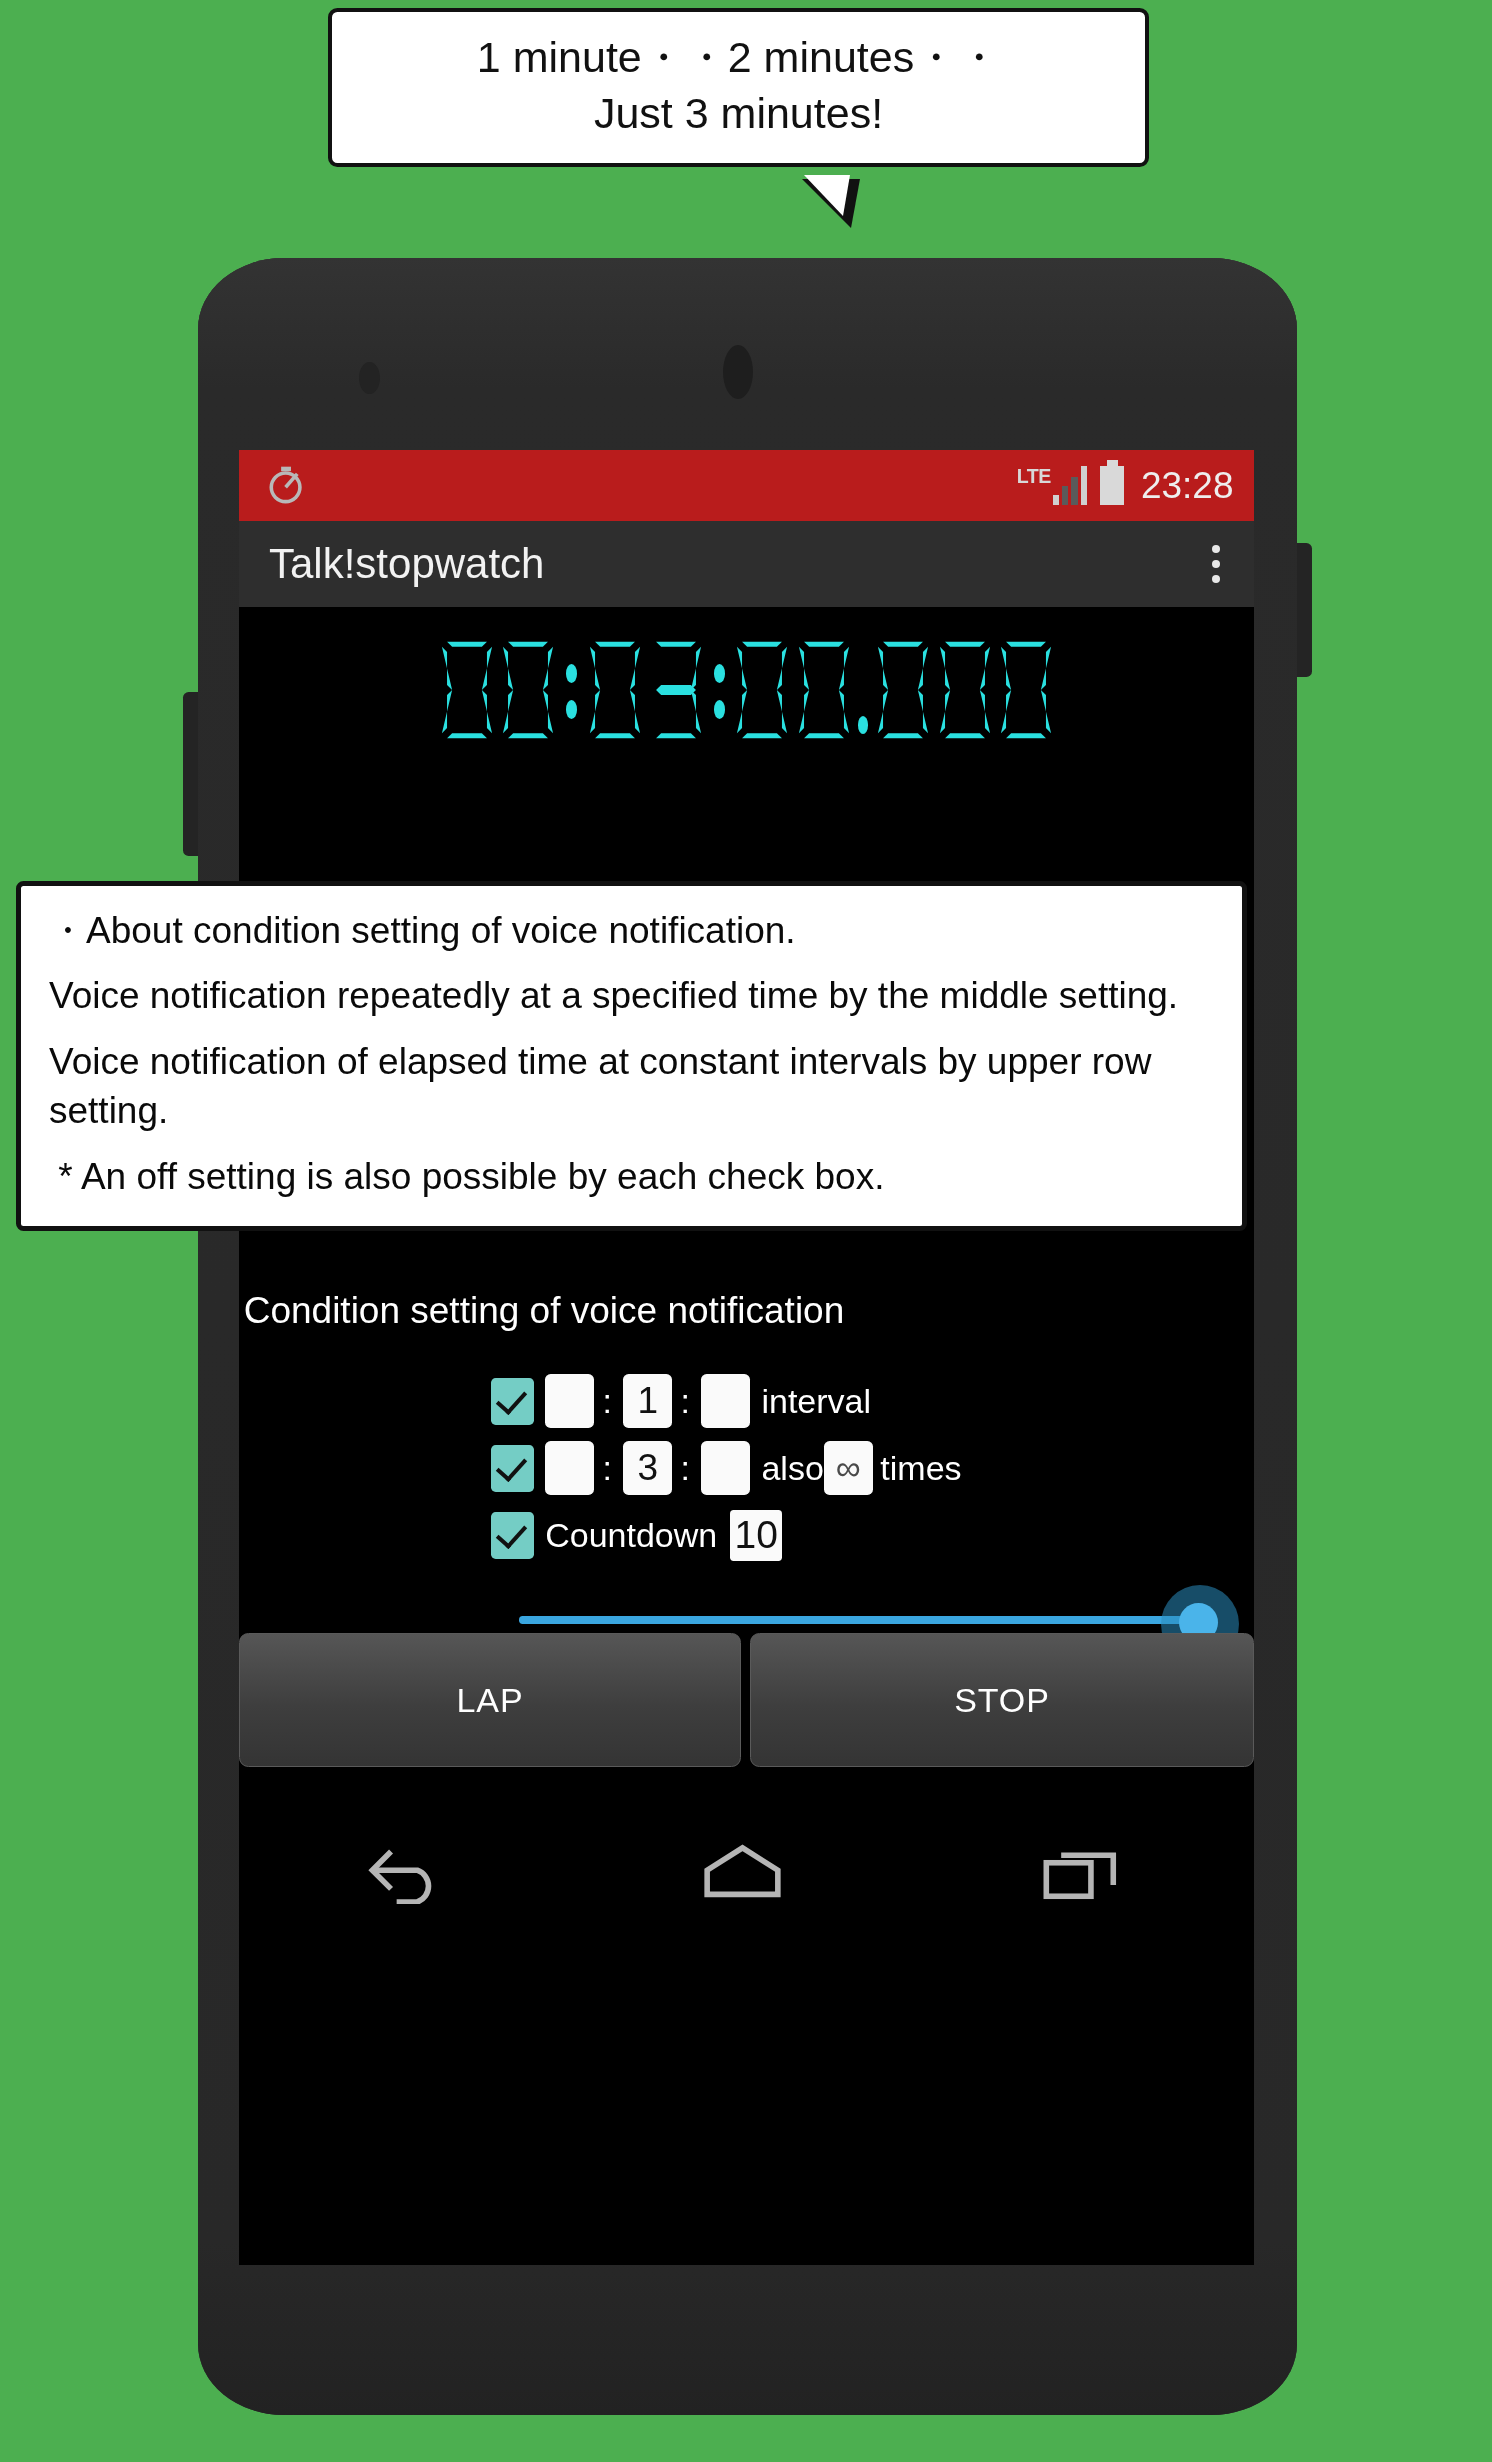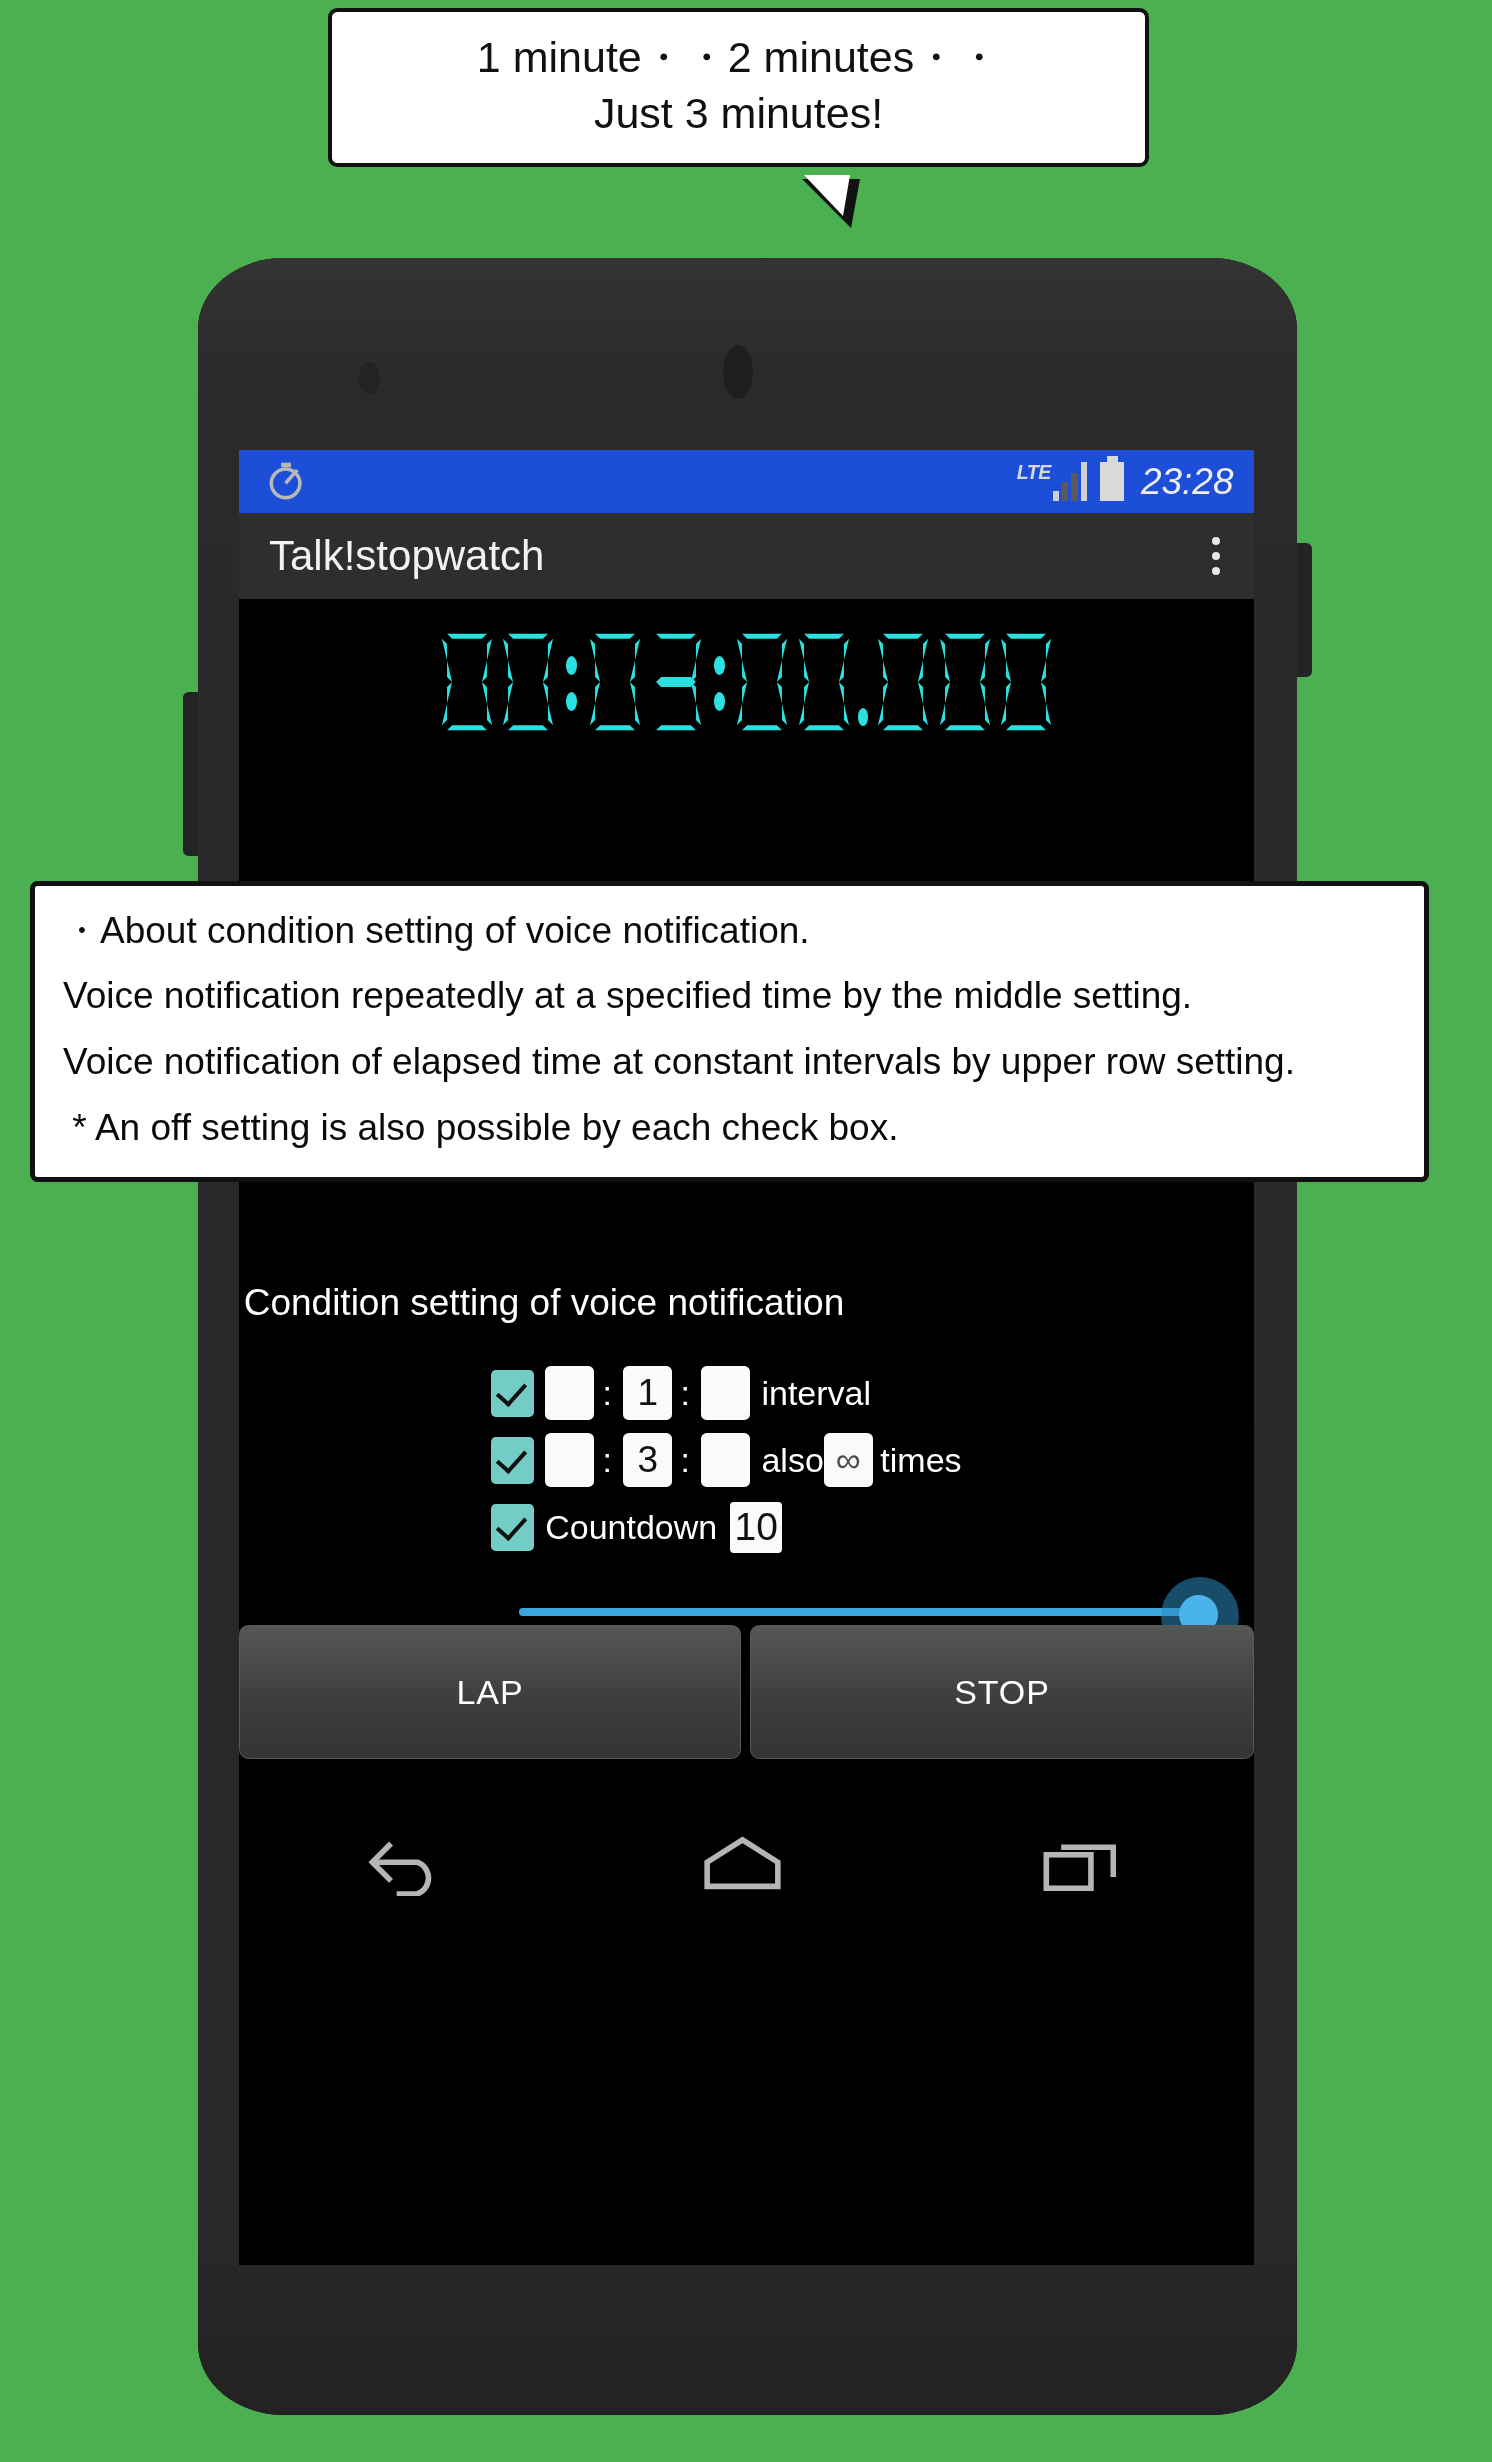"LTE" .statusbar { background: #1d4ed8 -> #b91c1c; font-style: italic -> none; height: 63px -> 71px }
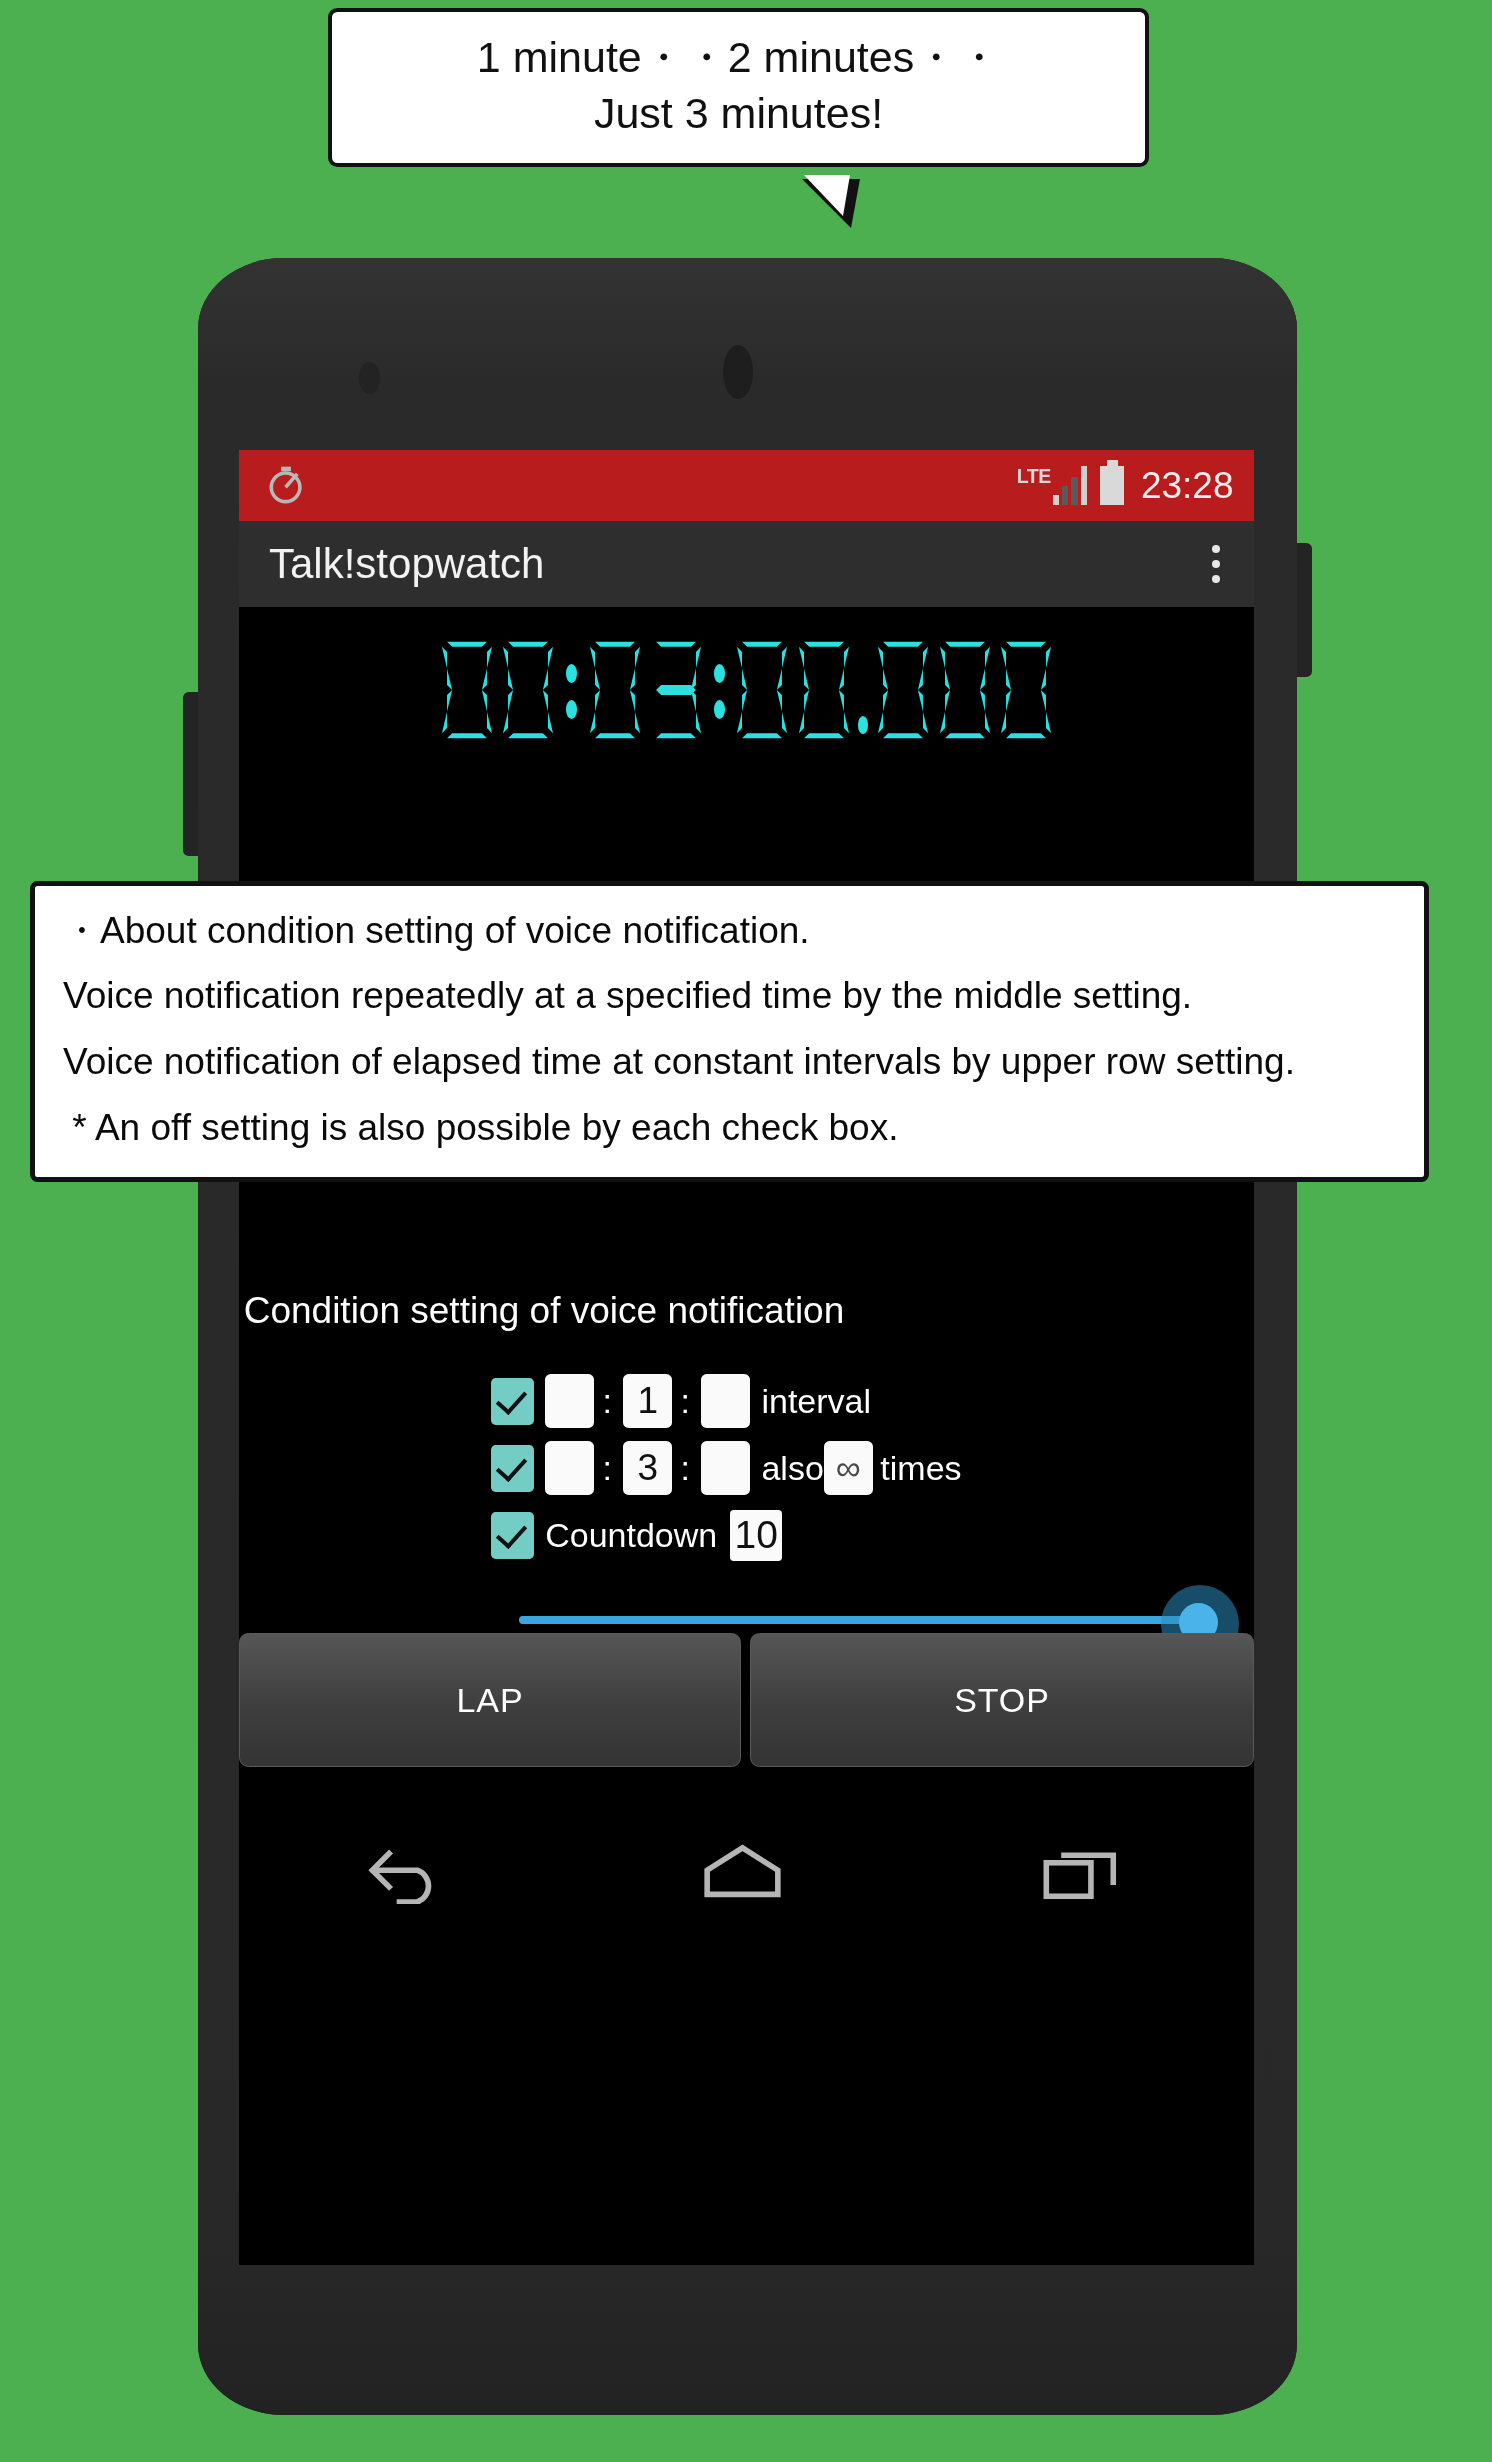"・About condition setting of voice" .dialog { left: 30px -> 16px; width: 1399px -> 1231px }
